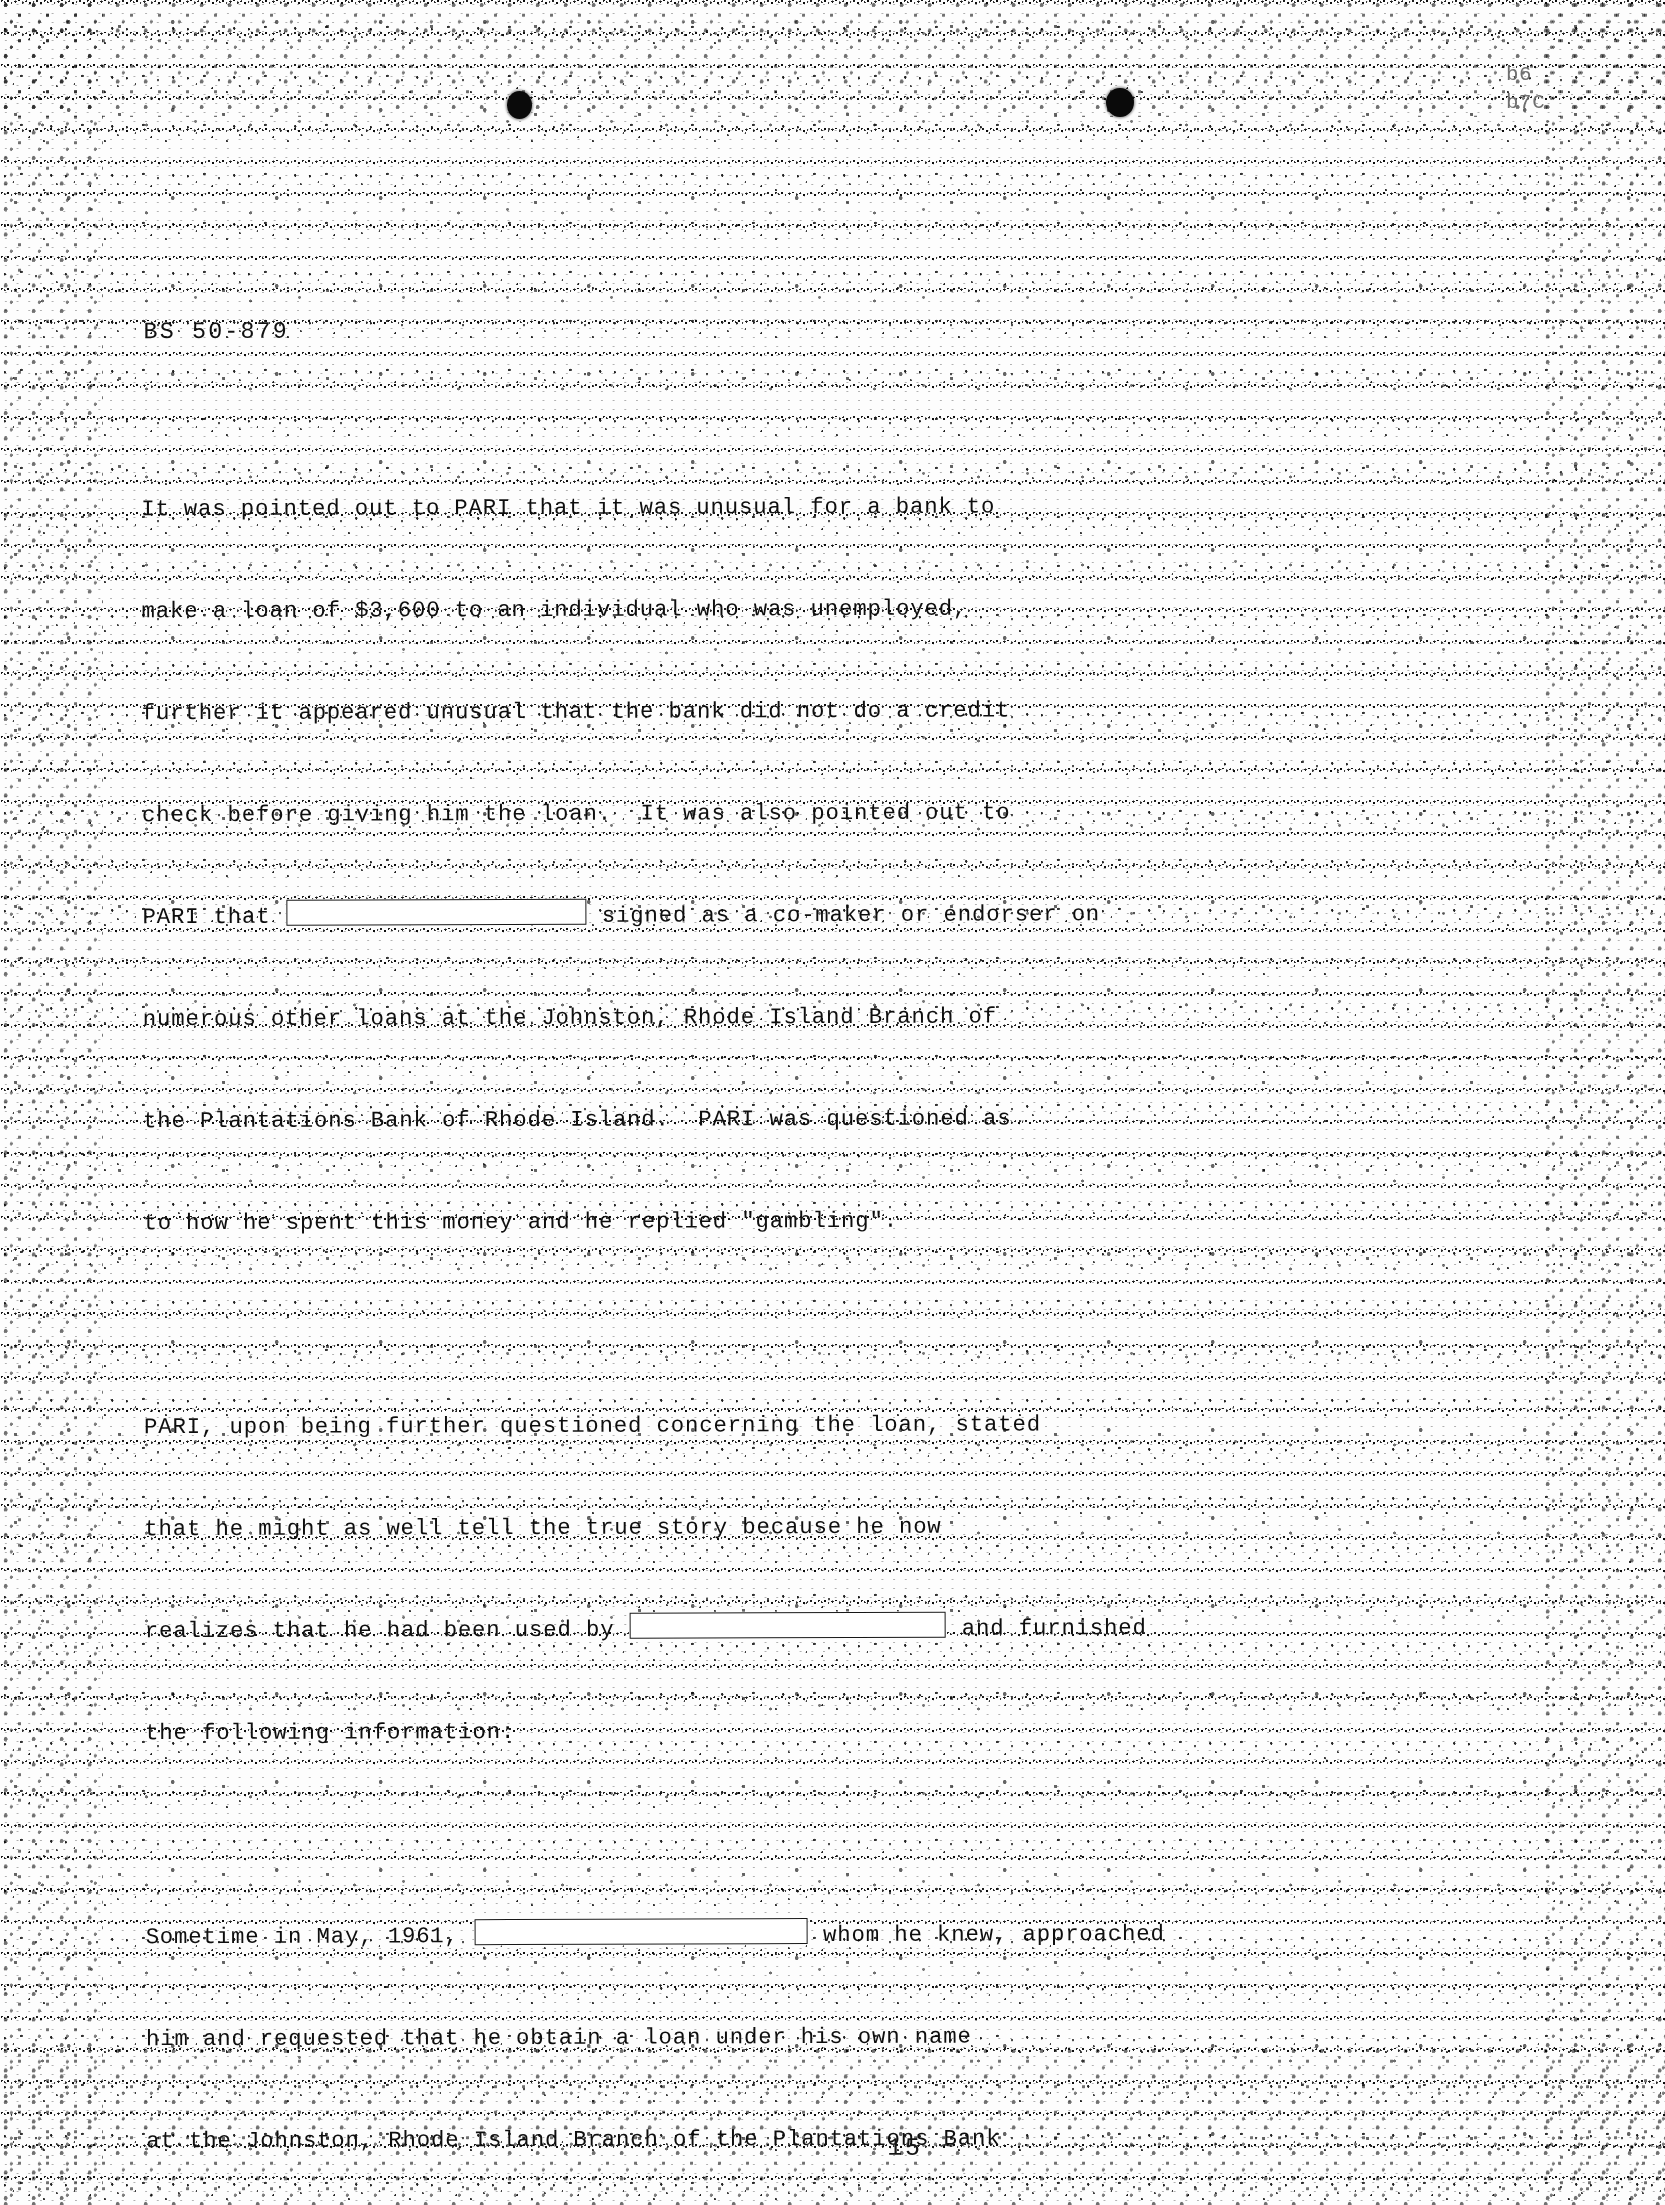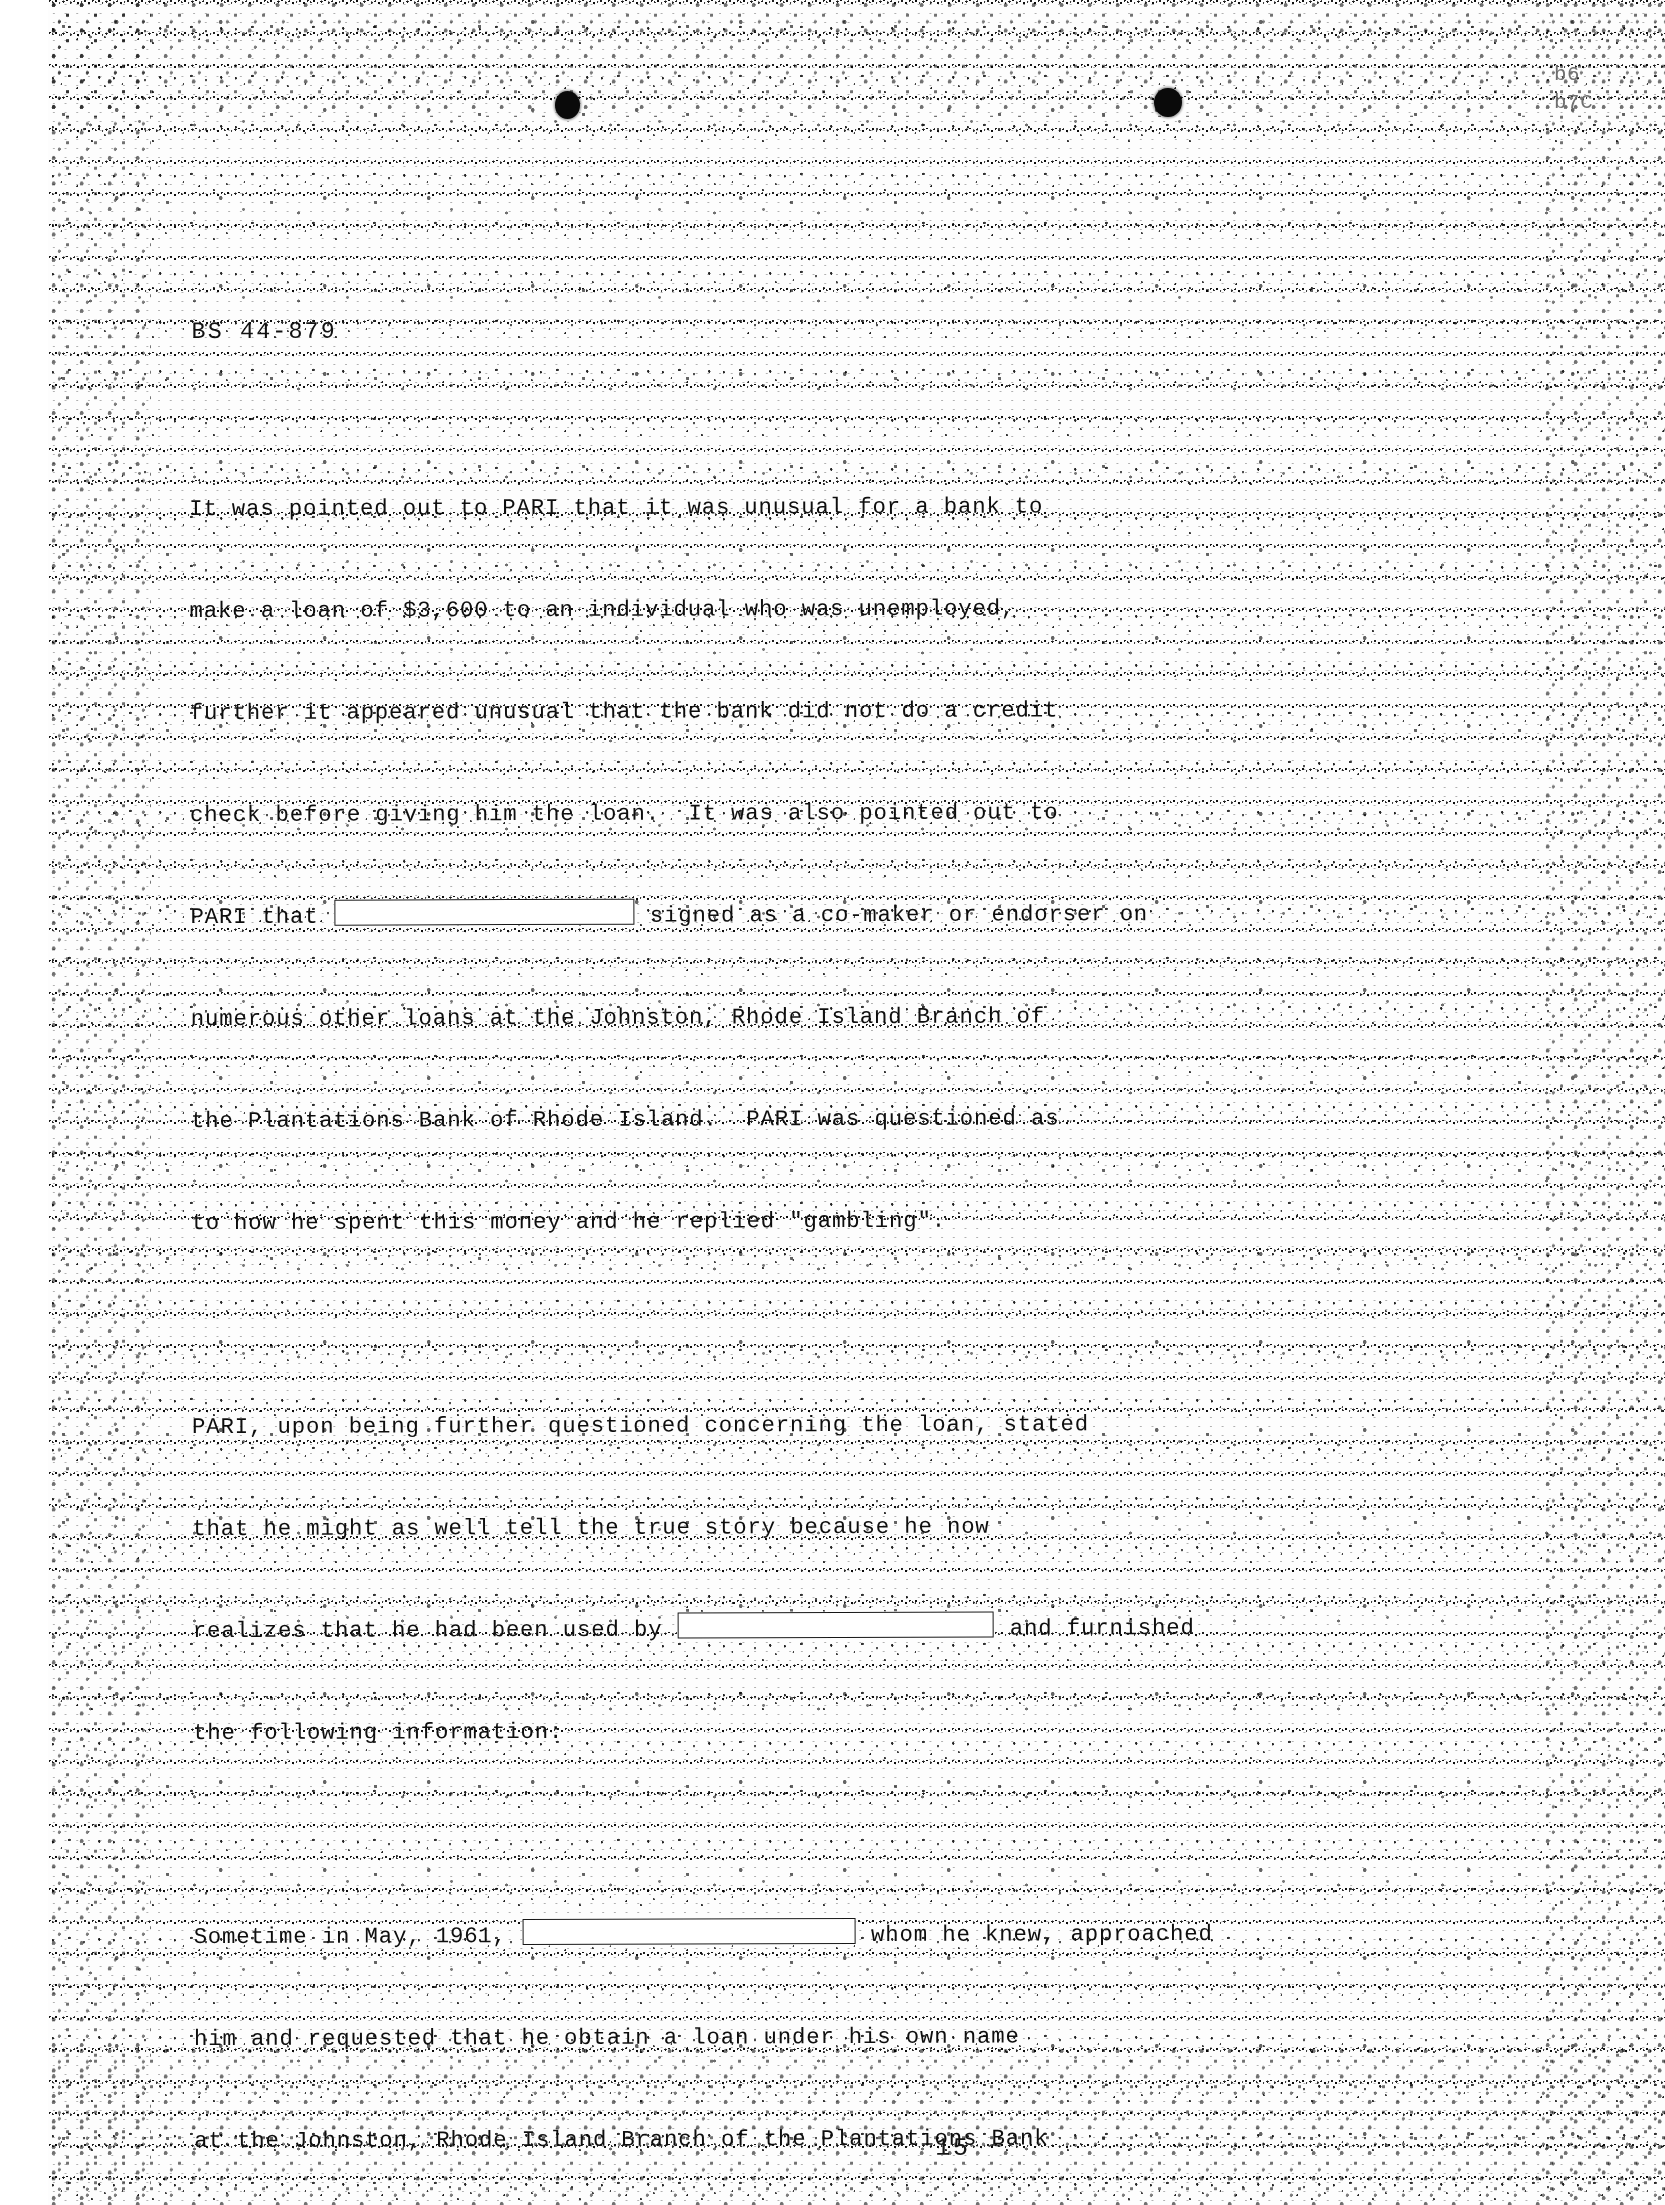"b6" #page { margin-left: 48px -> none }
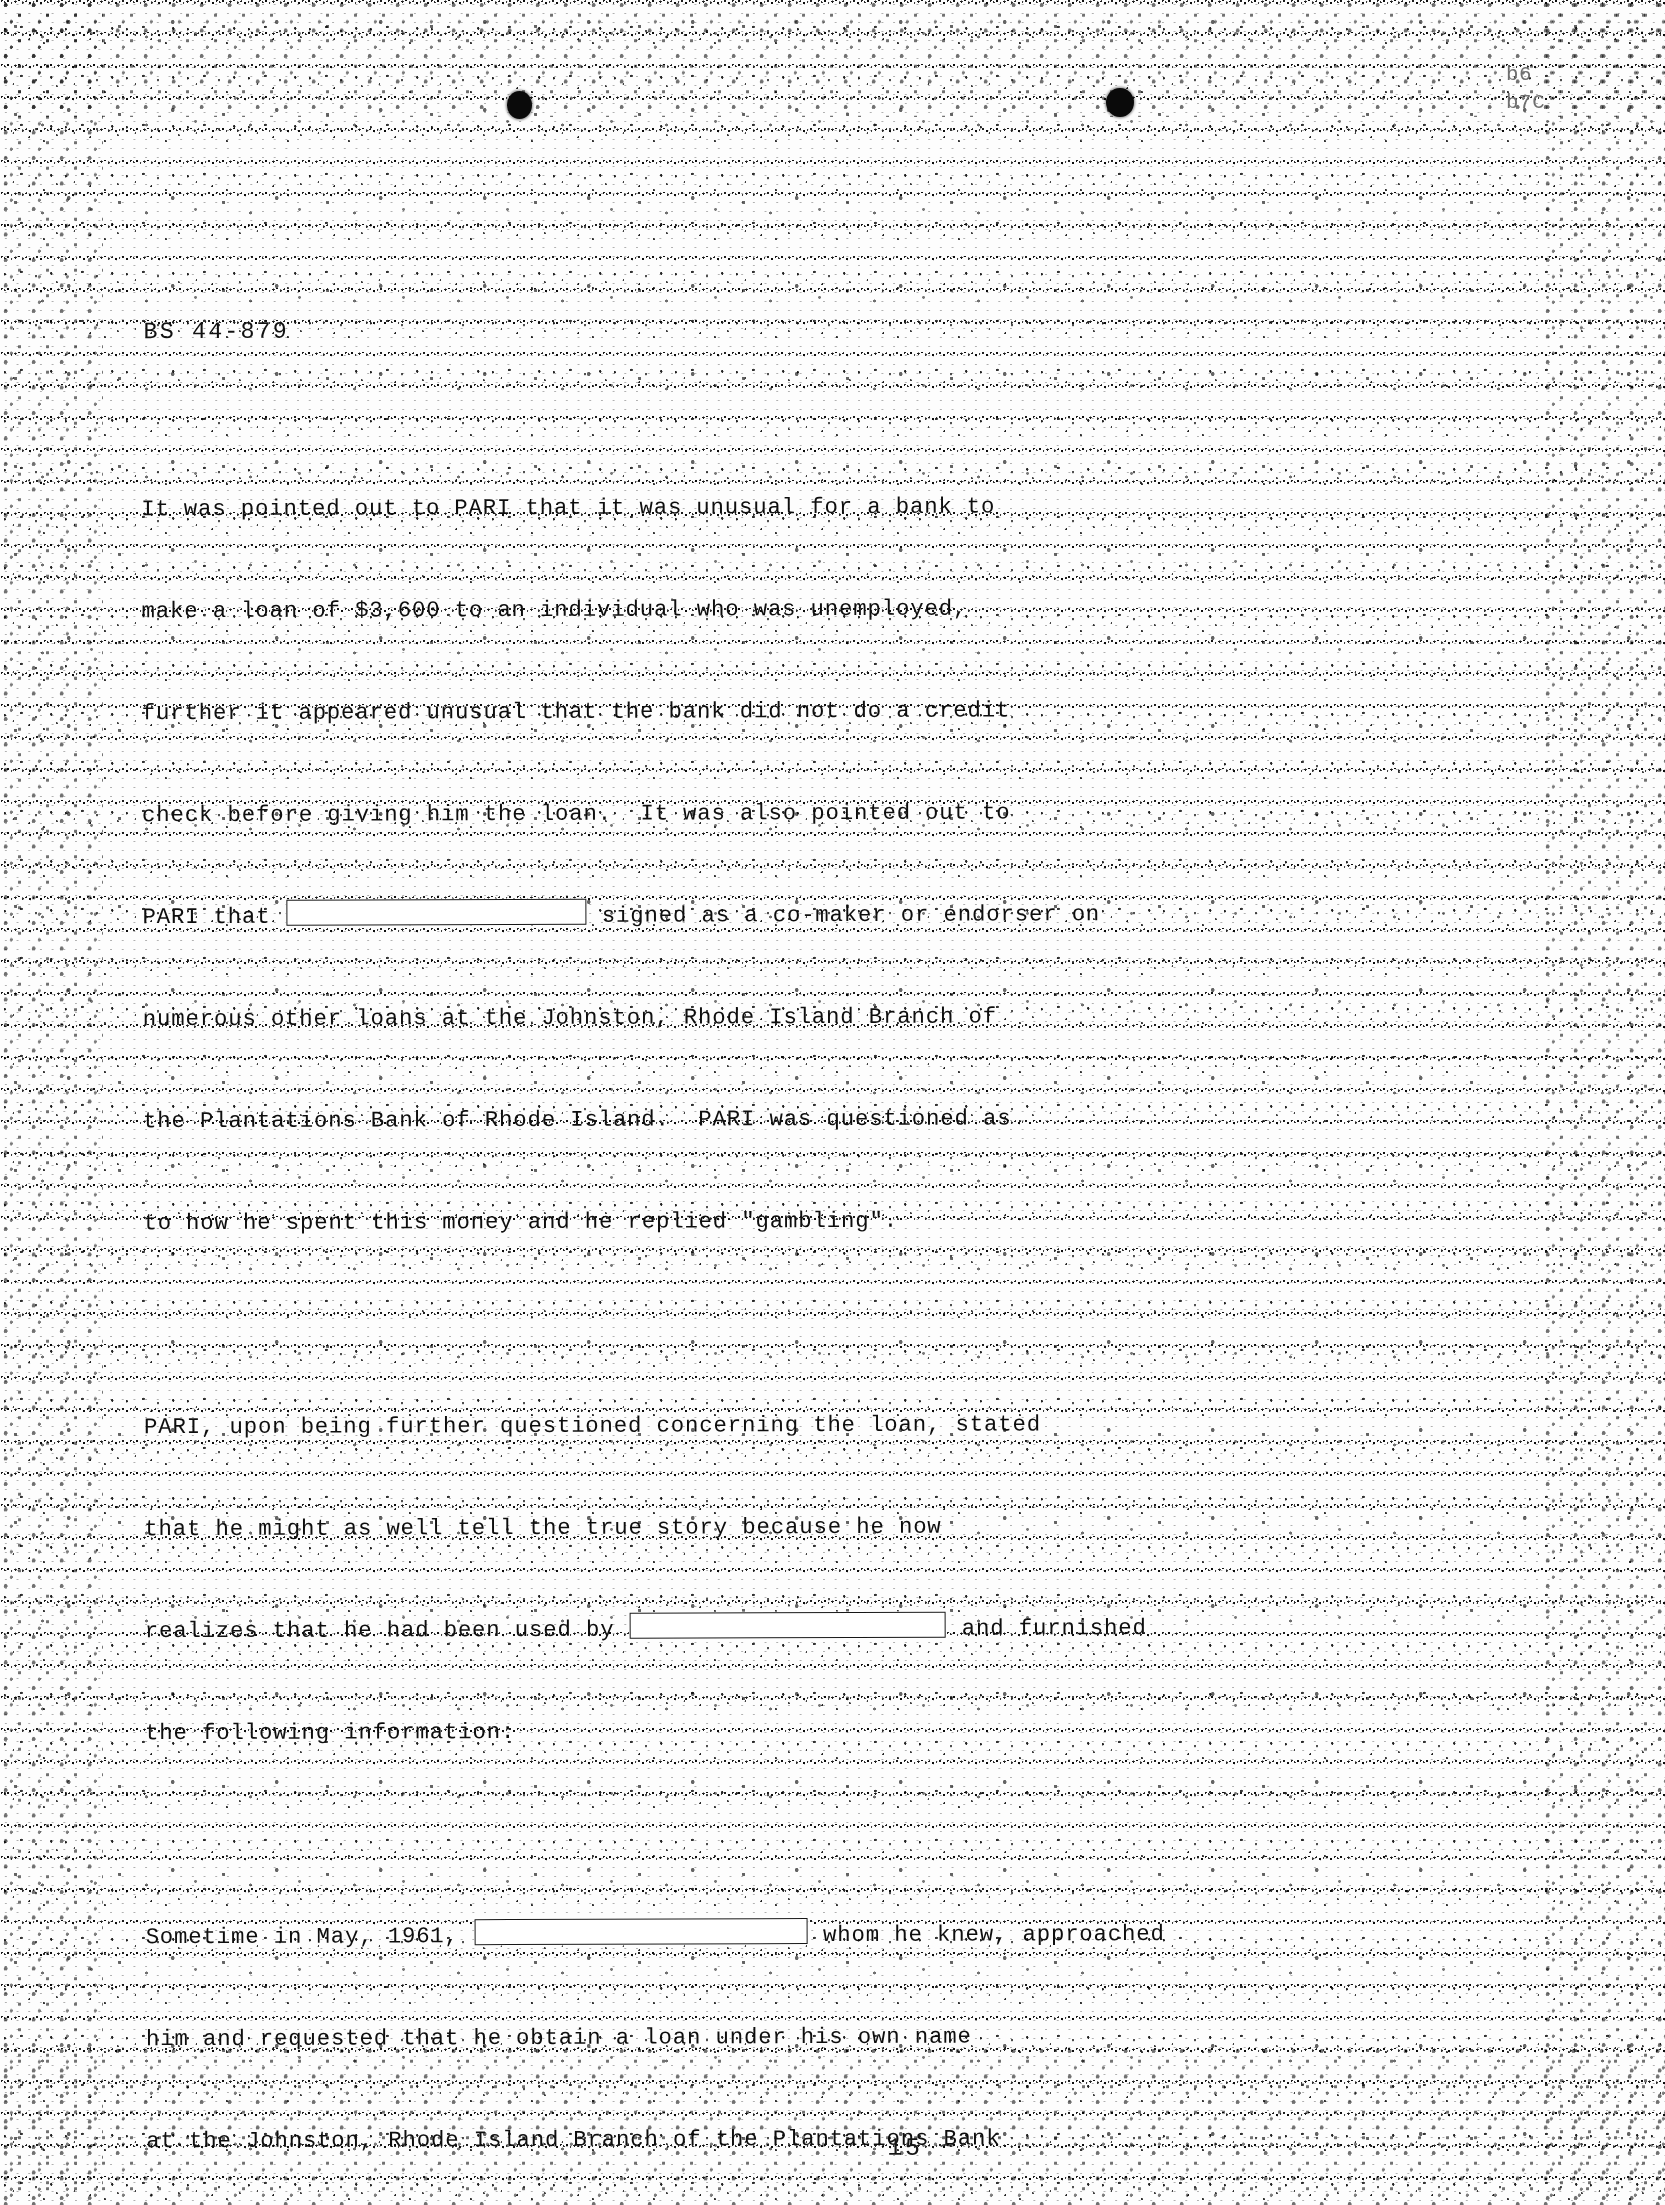"BS 44-879" div { text: 44-879 -> 50-879 }
